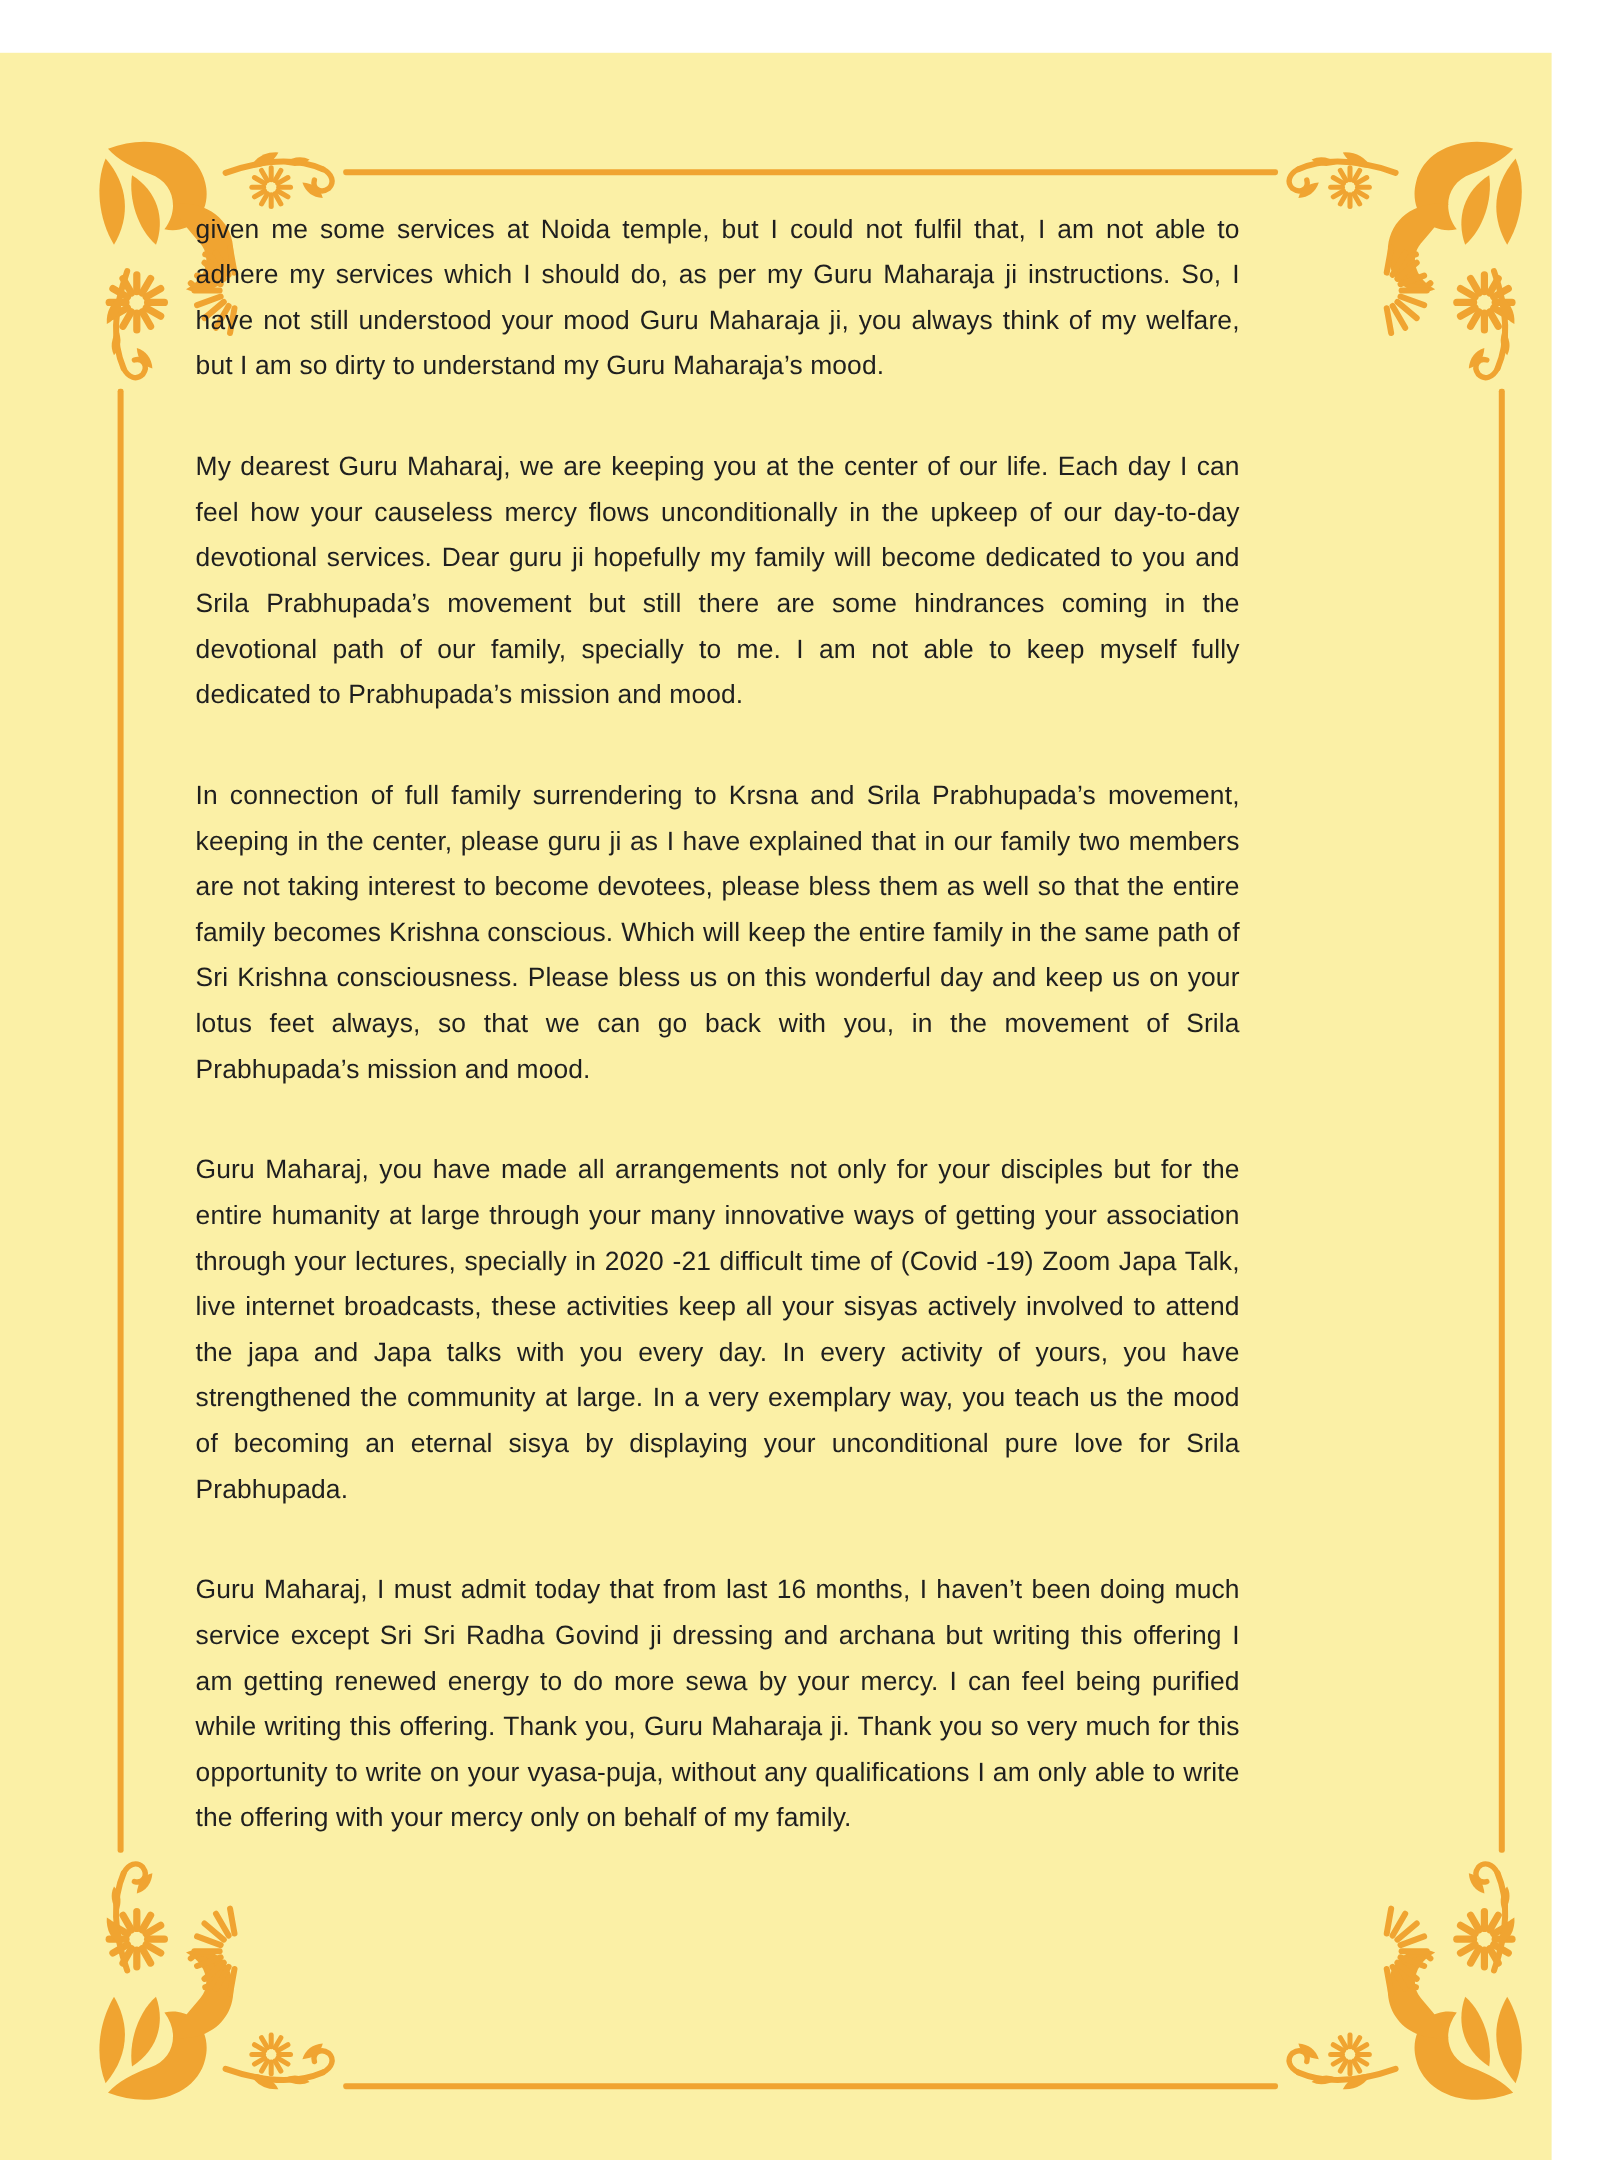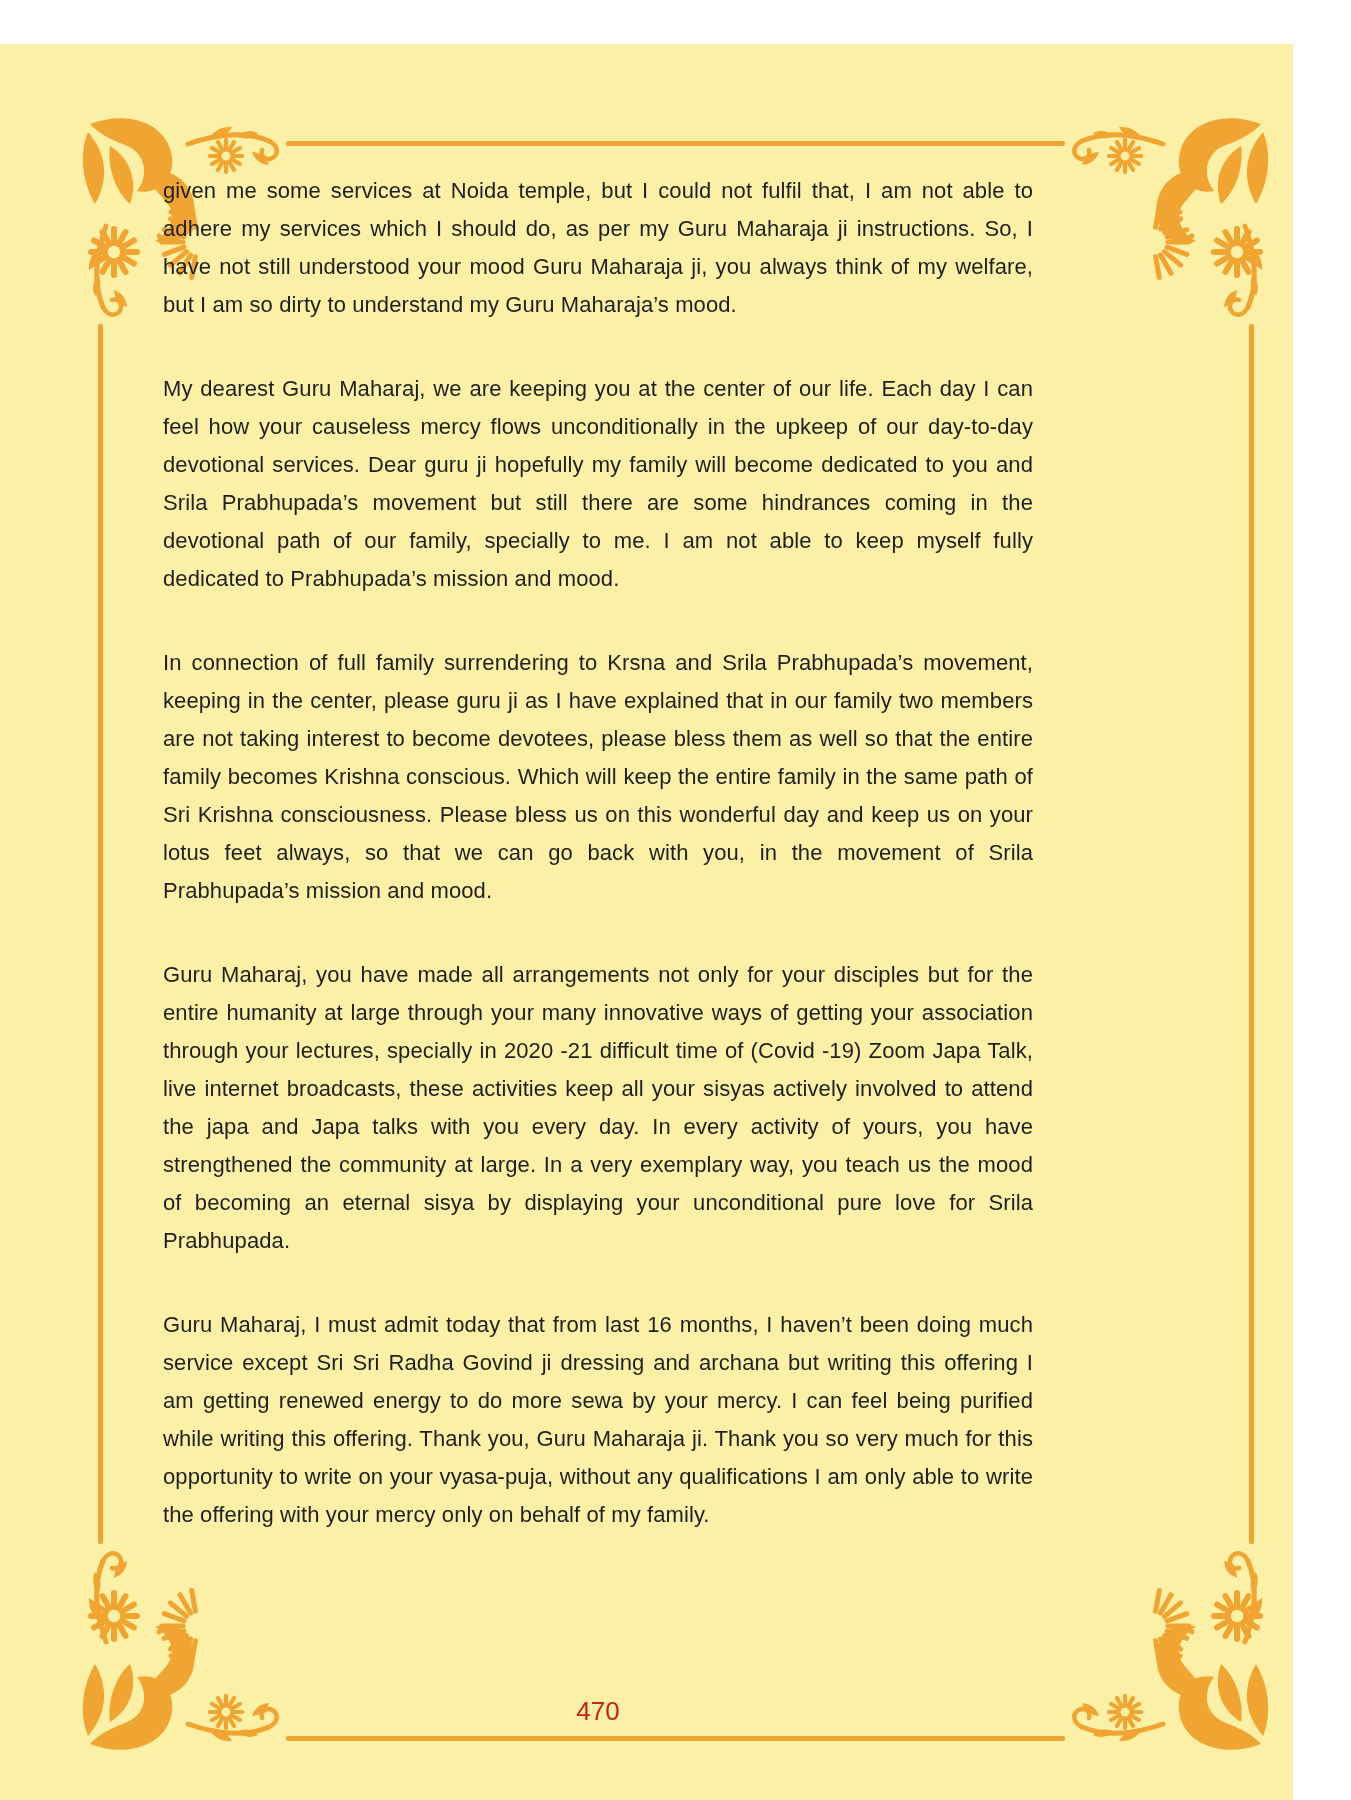"470" div.page-number { html: <div>470</div> -> none }
